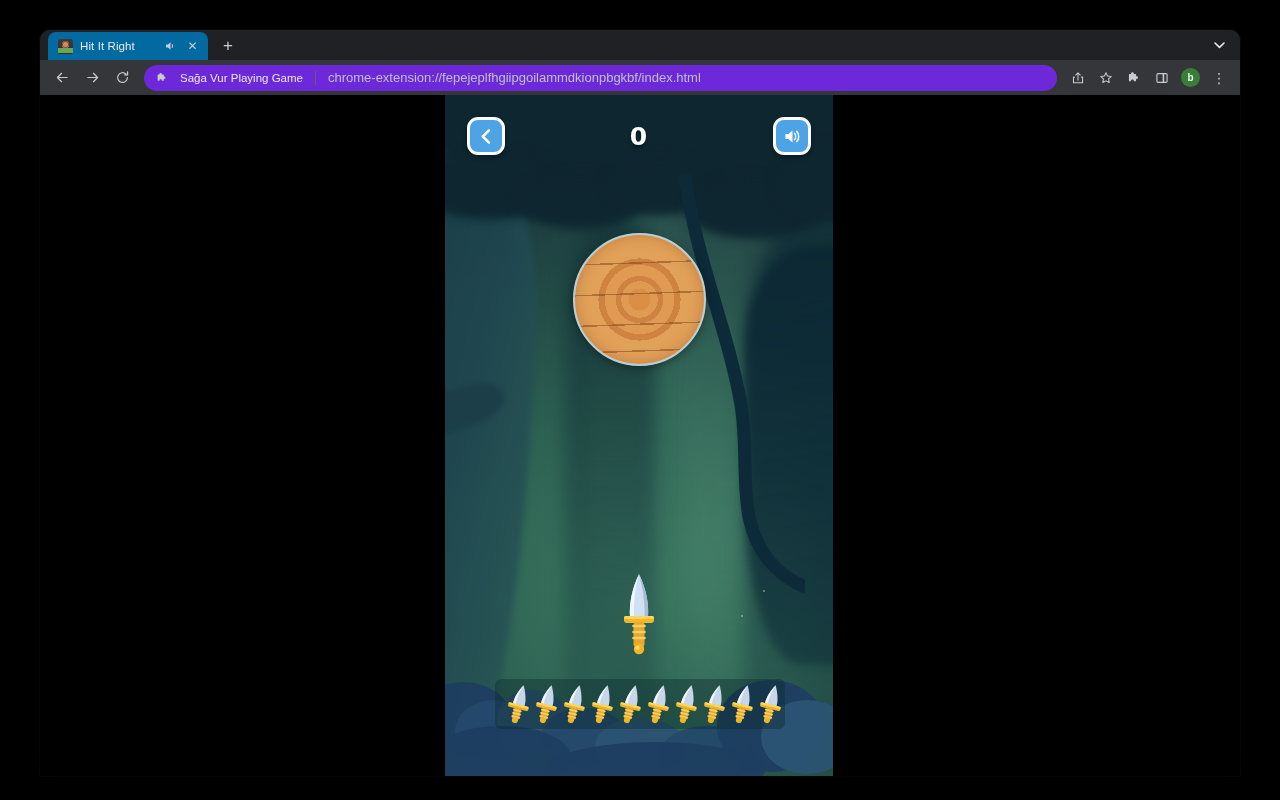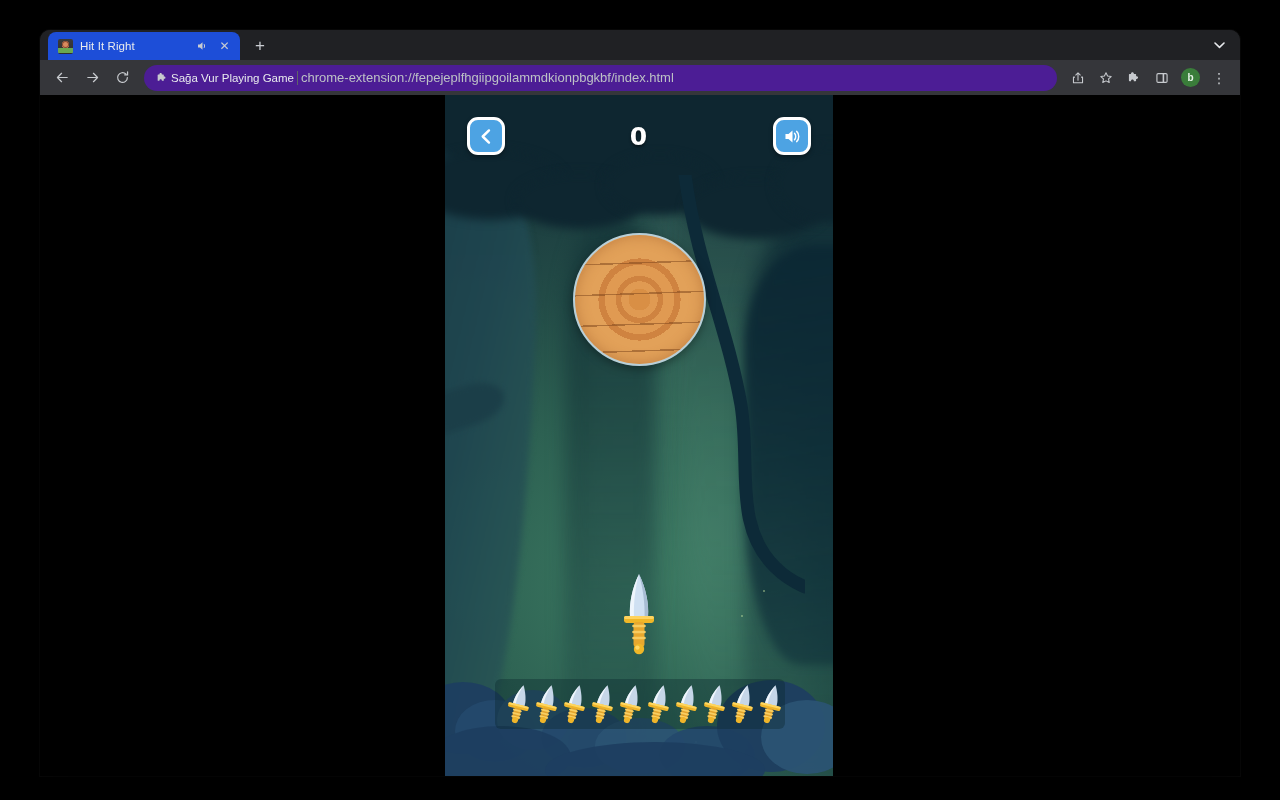"Hit It Right" .tab { background: #1d4ed8 -> #0369a1; width: 192px -> 160px }
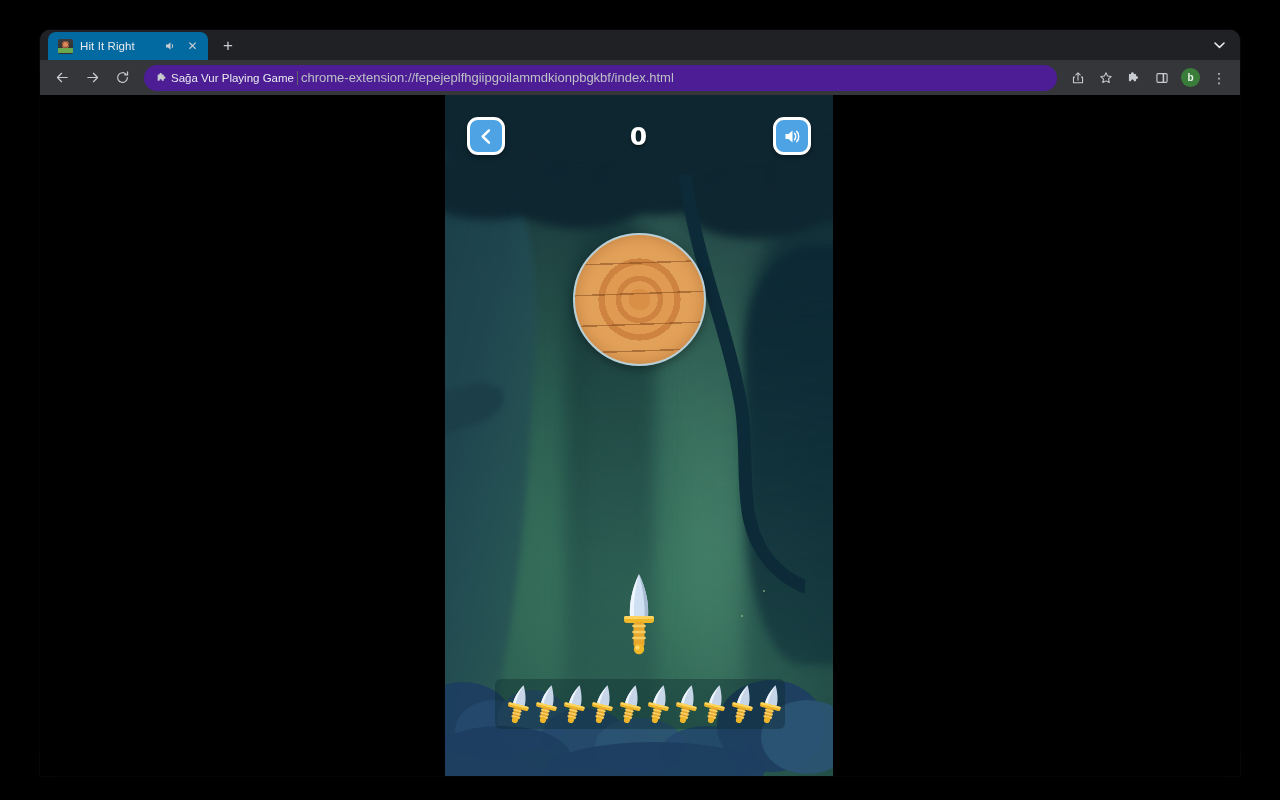"Sağa Vur Playing Game" #omnibox { background: #4c1d95 -> #6d28d9; gap: 3px -> 12px }
